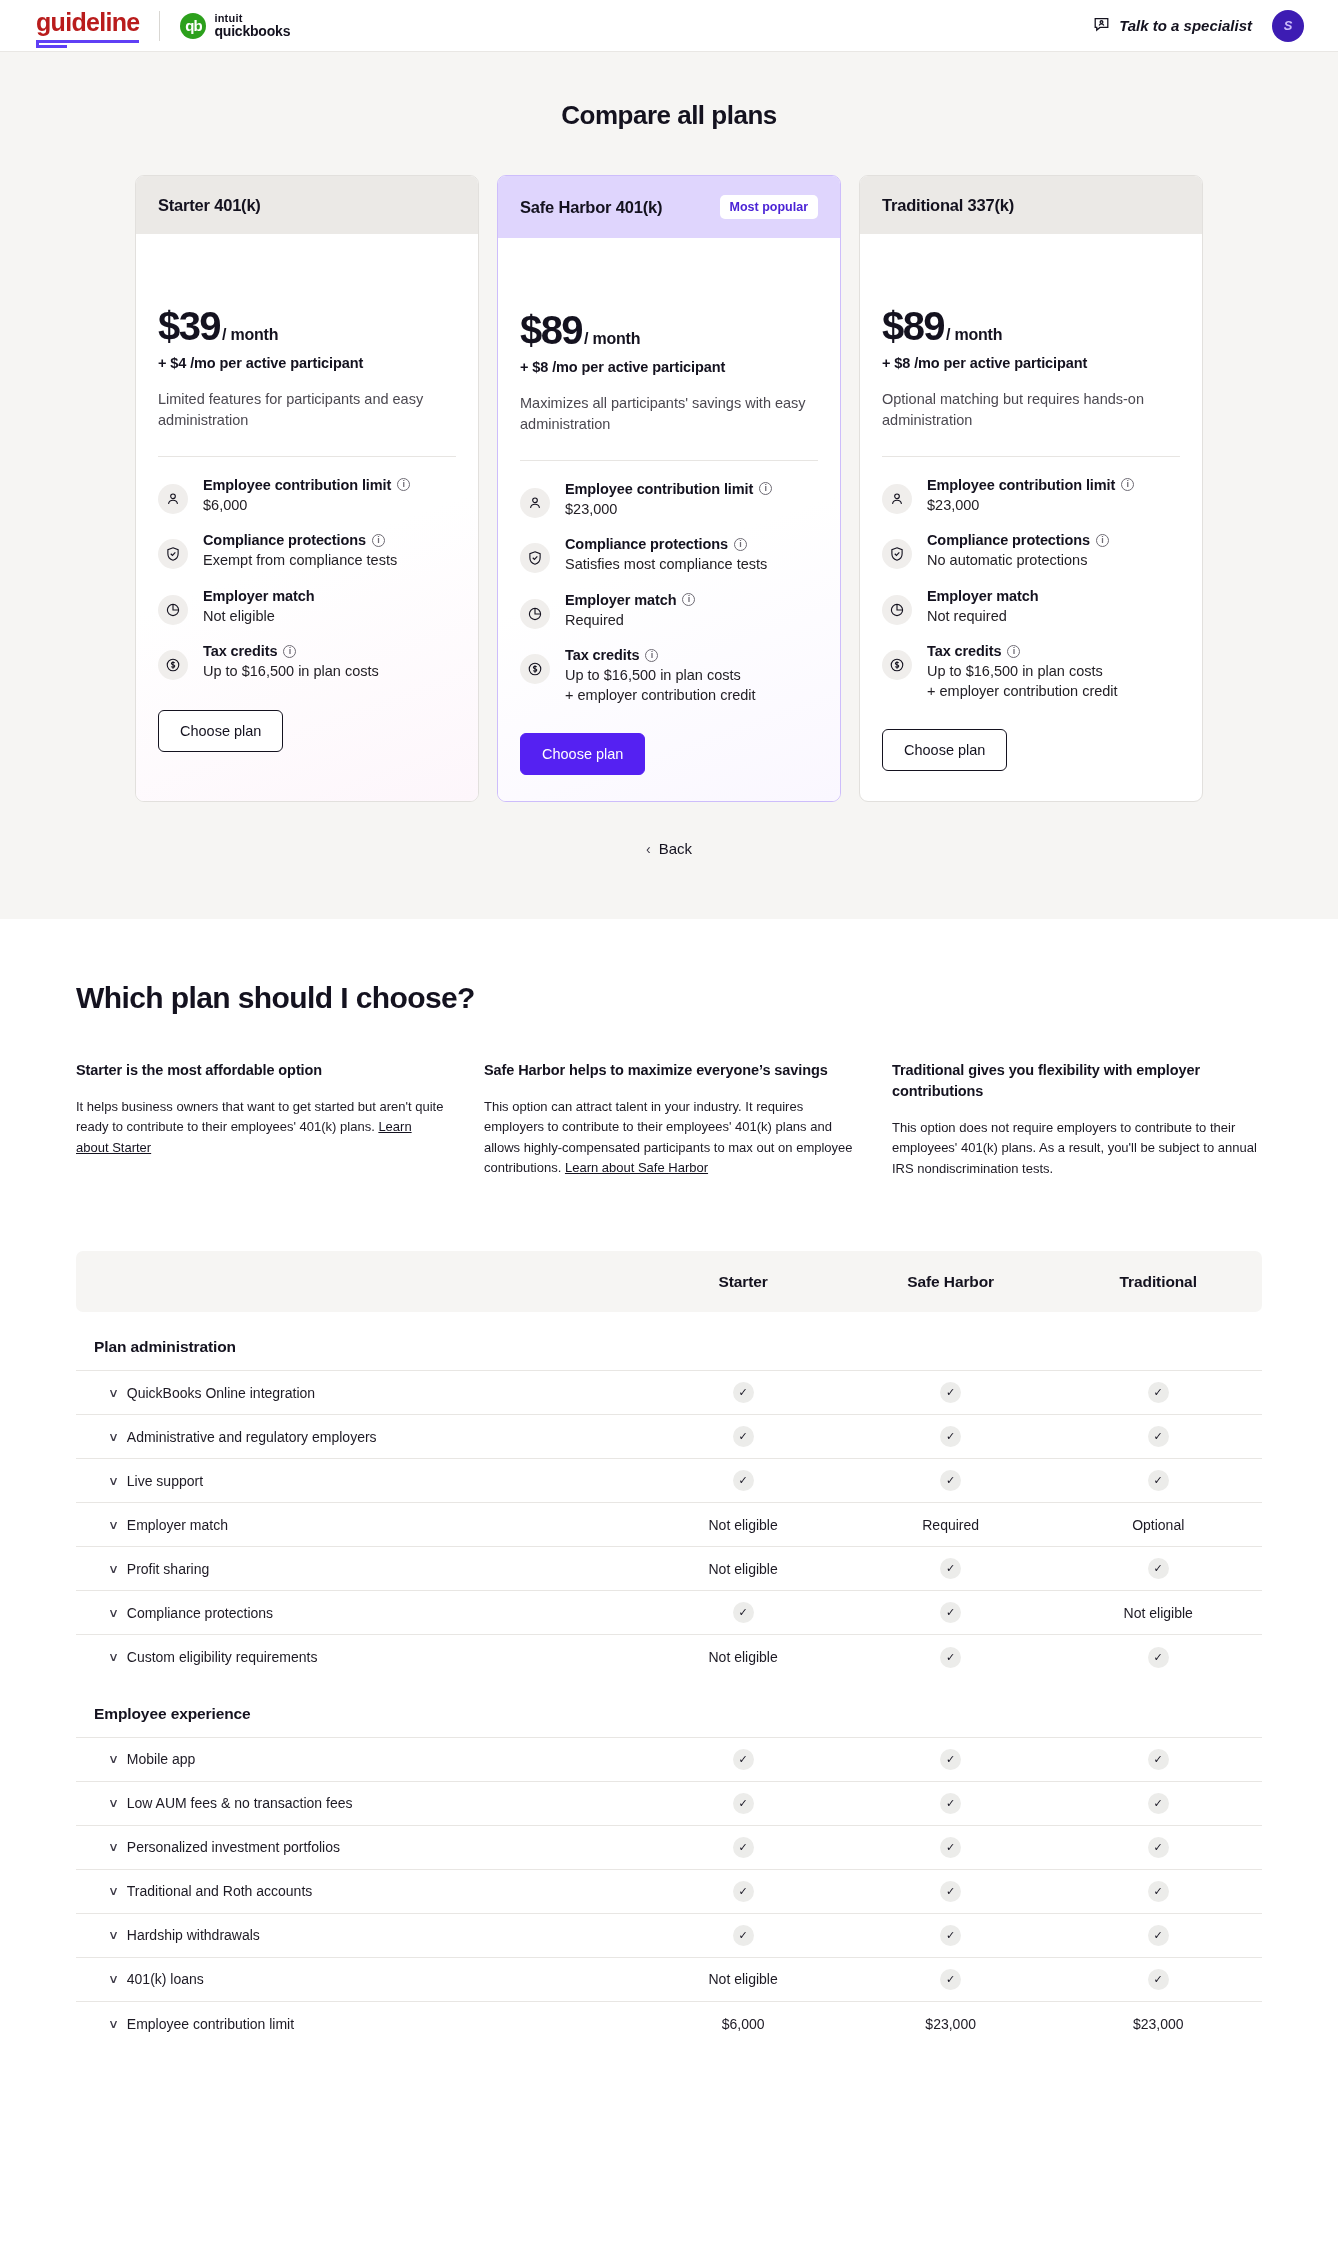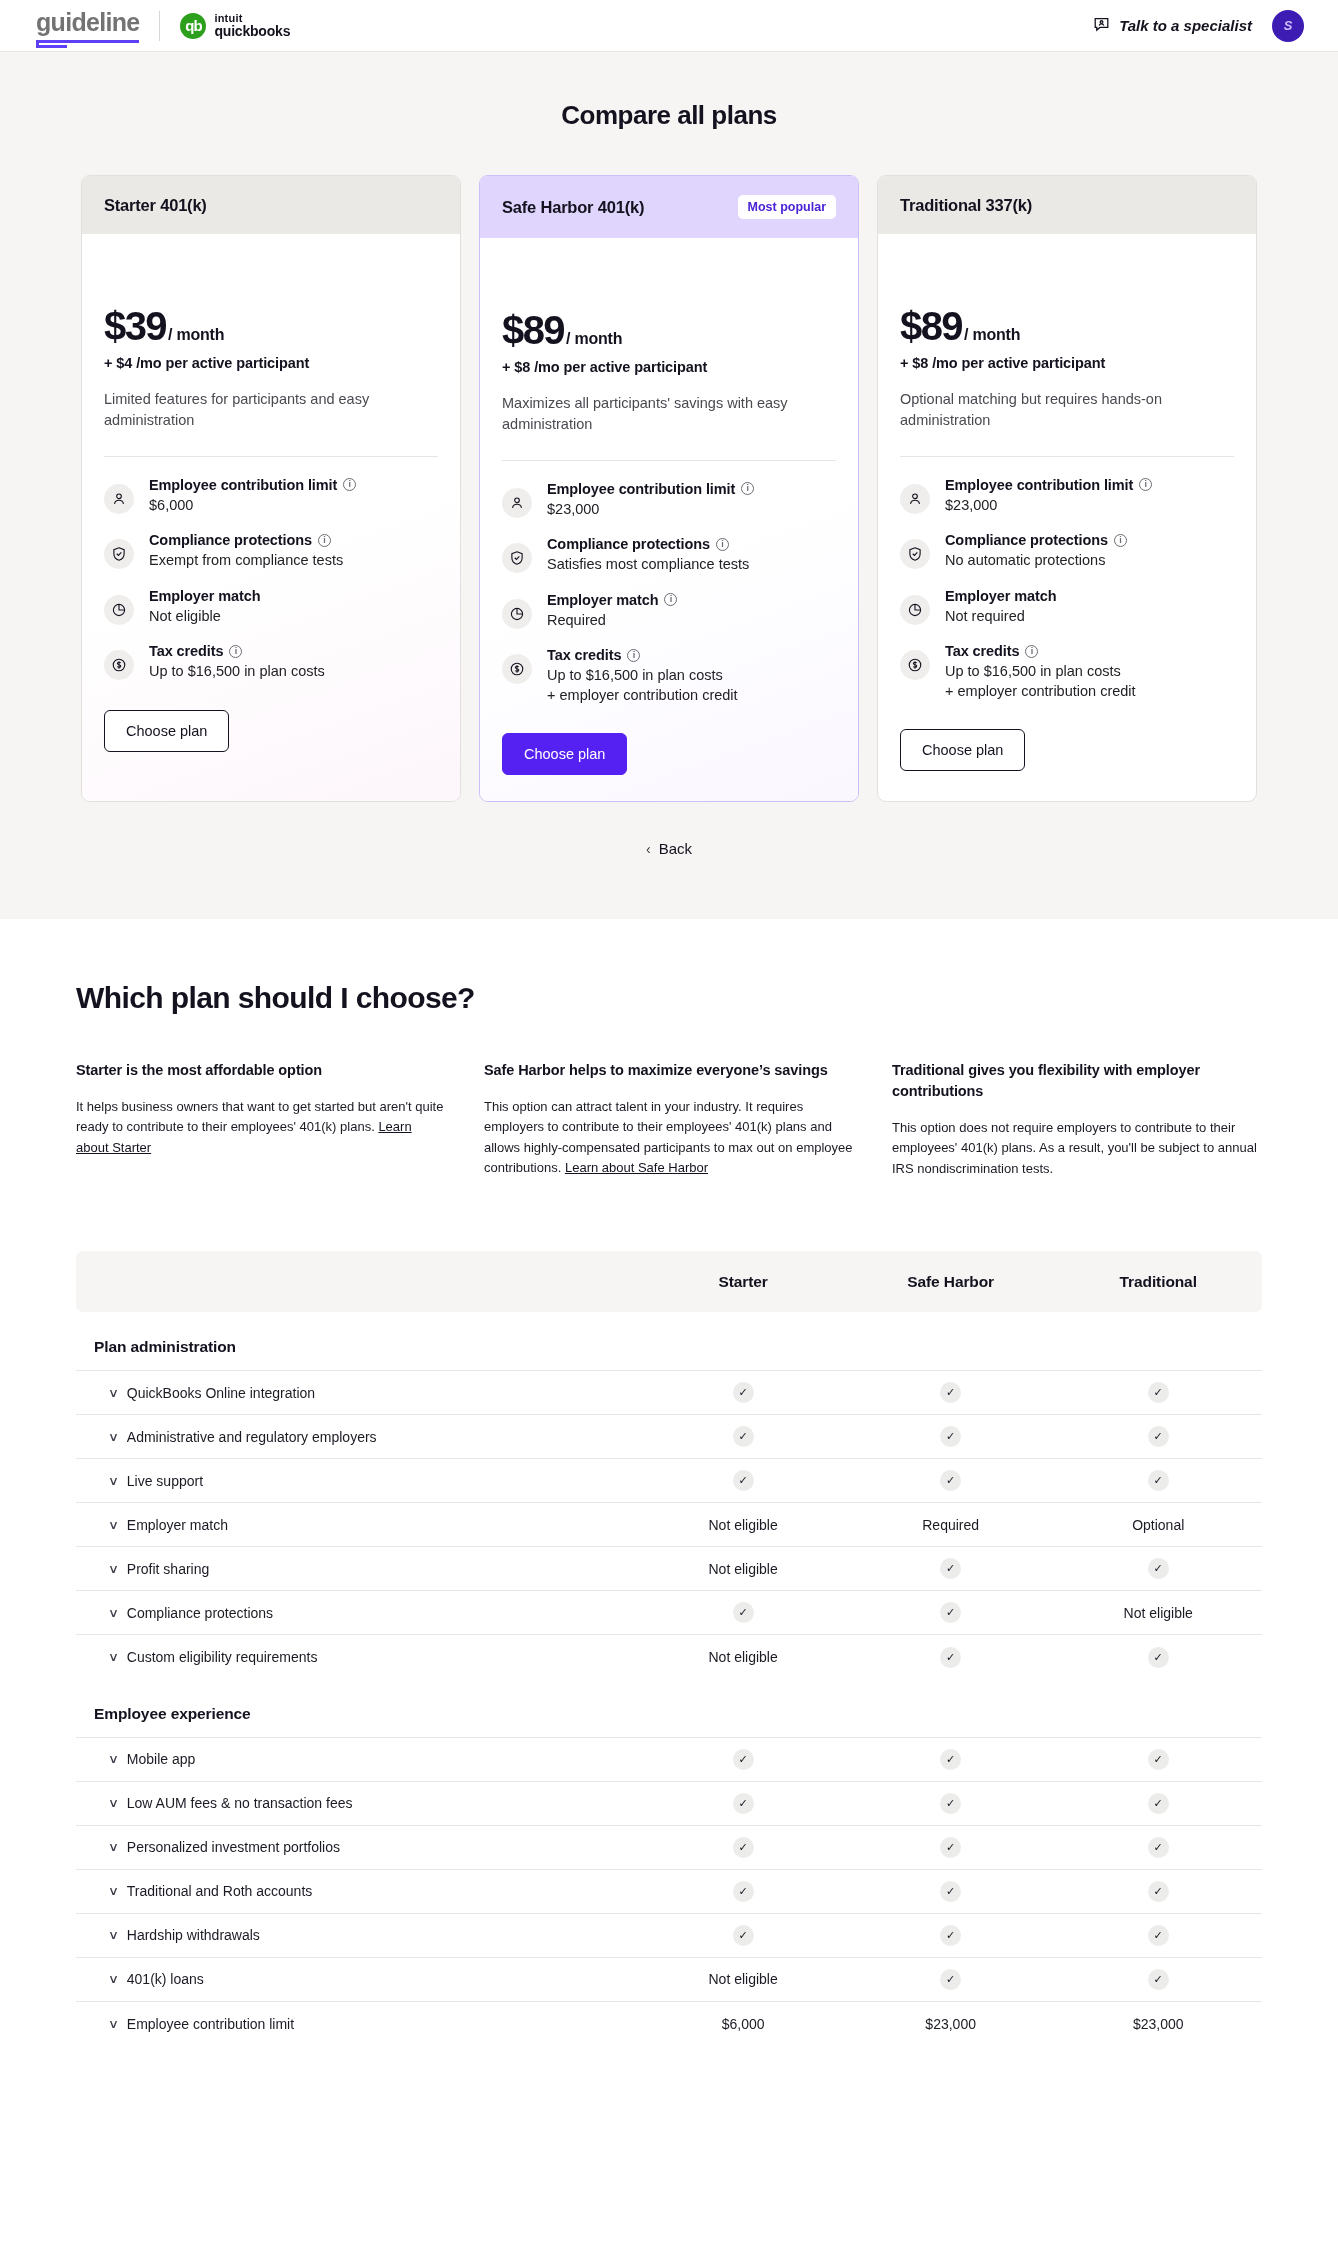"guideline" .guideline-logo { color: #737373 -> #b91c1c }
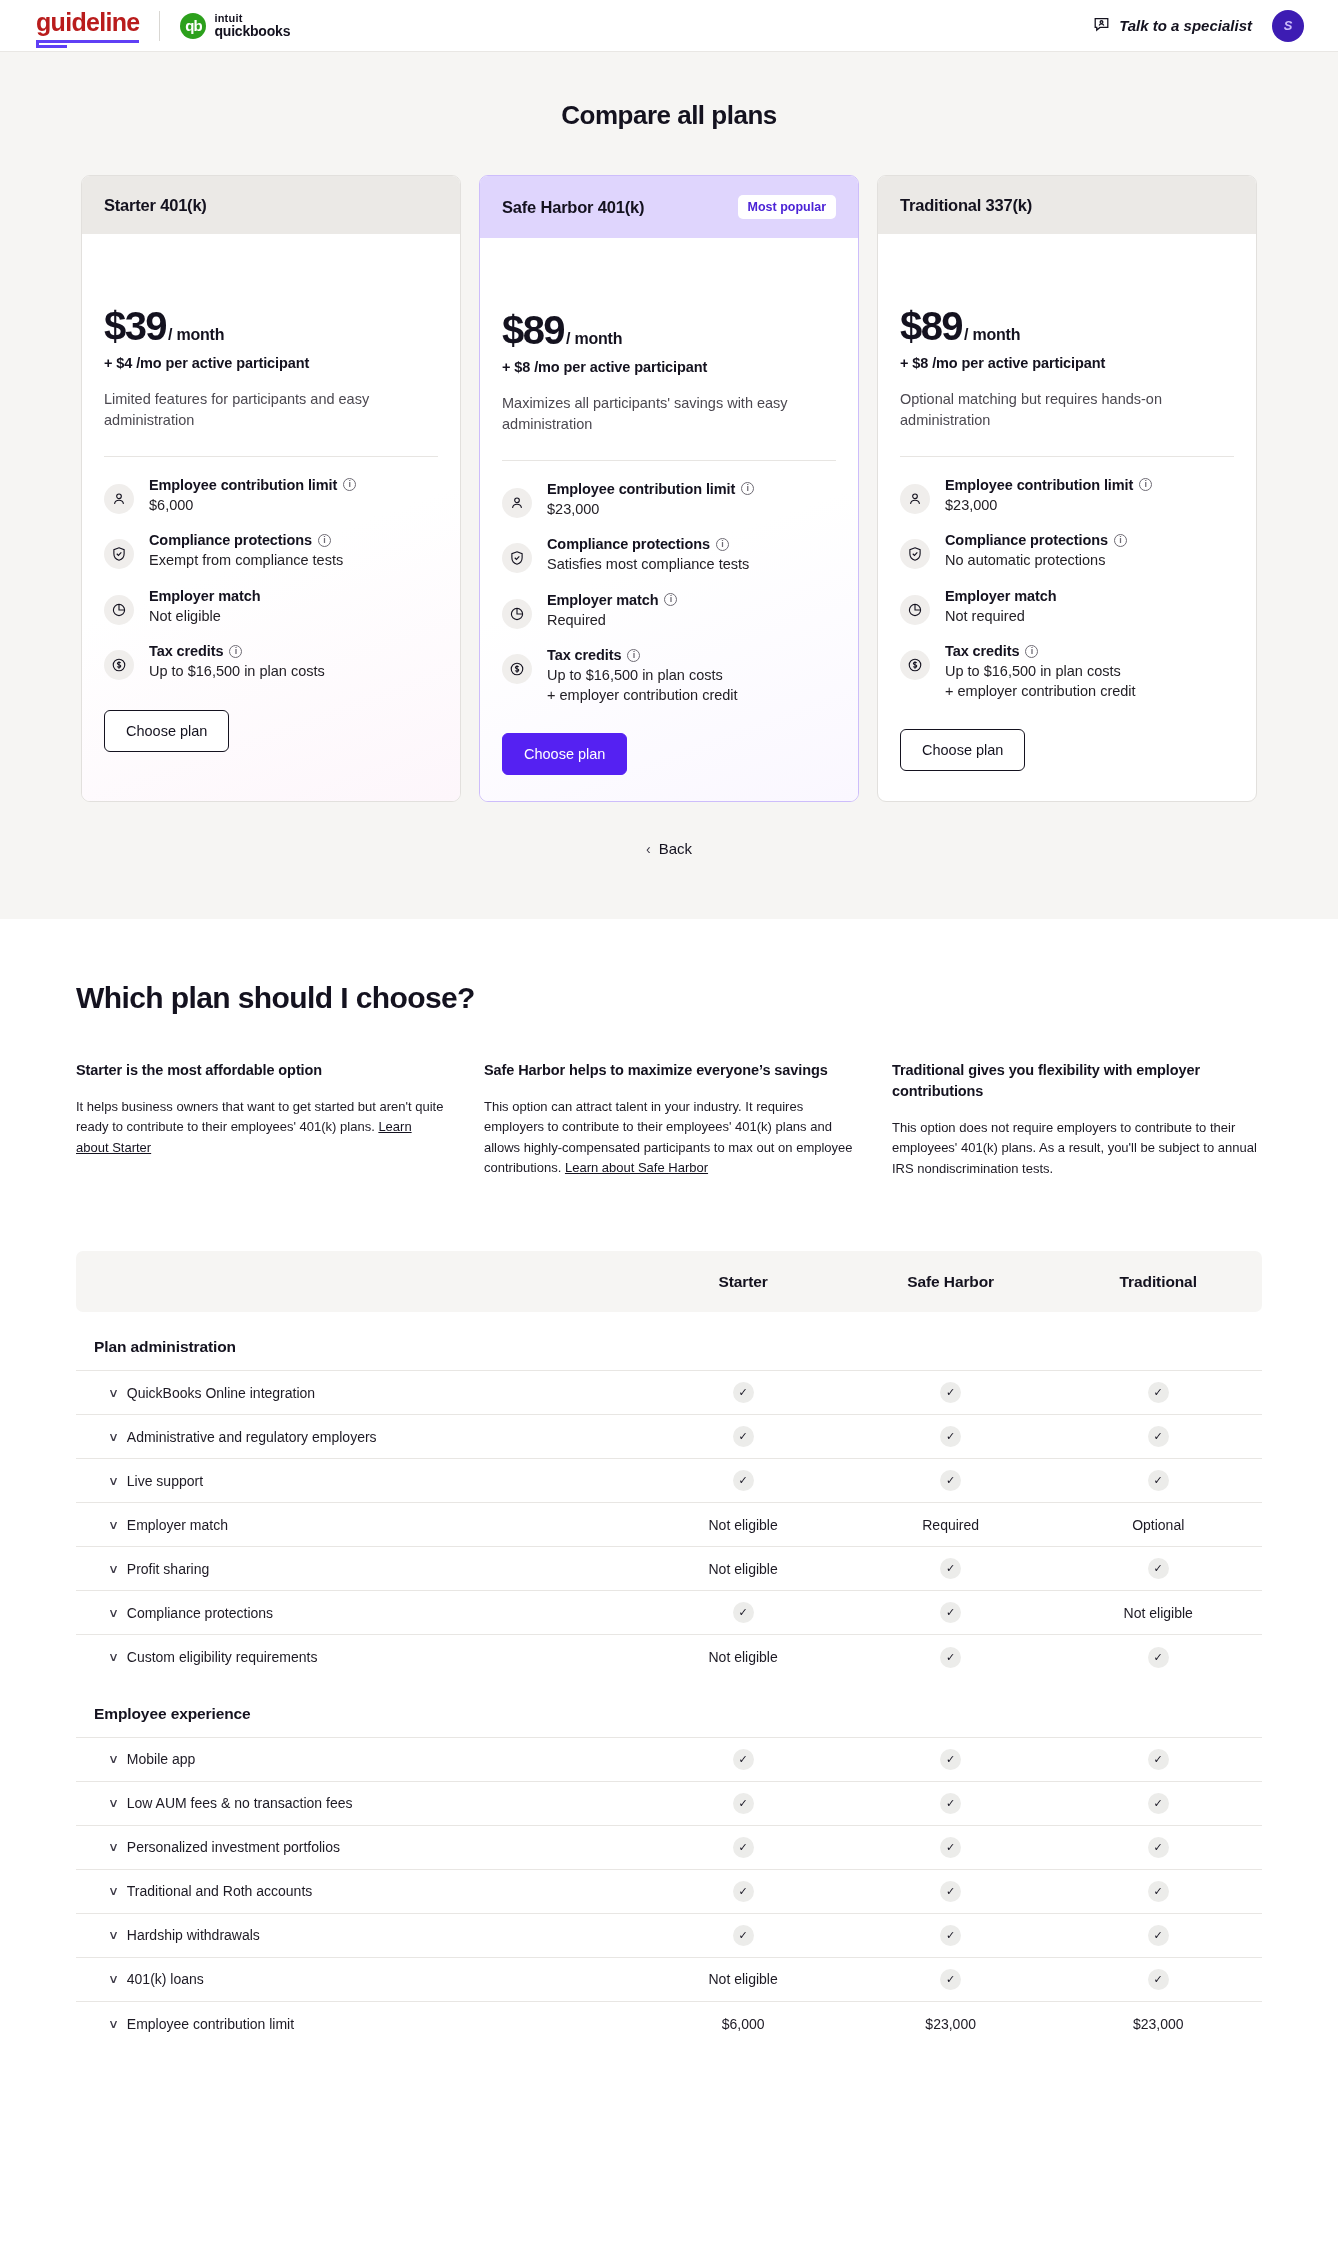"Starter 401(k)" .card { width: 380px -> 344px }
